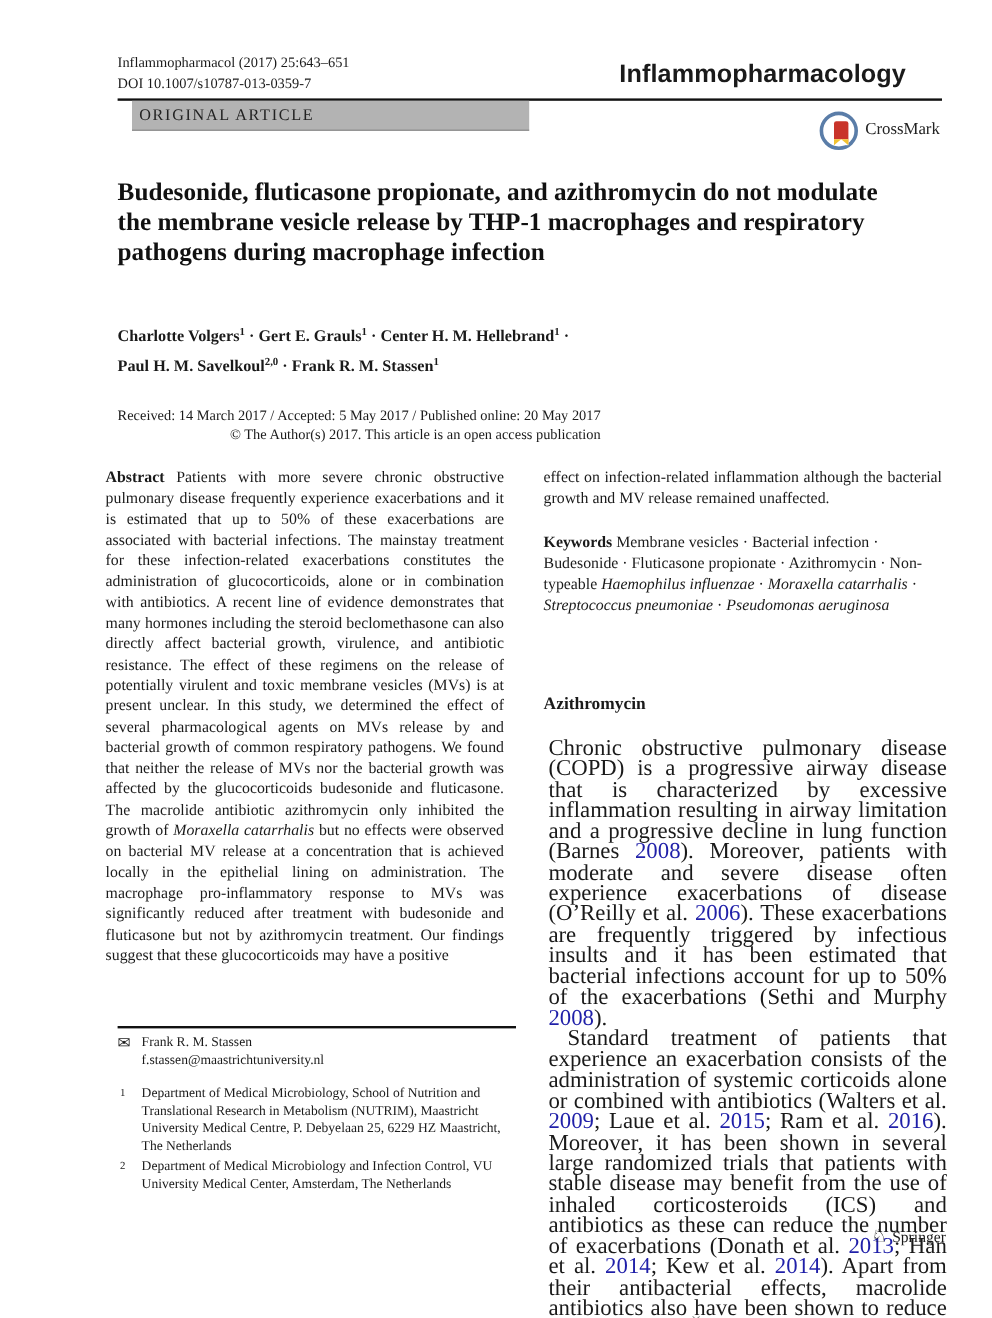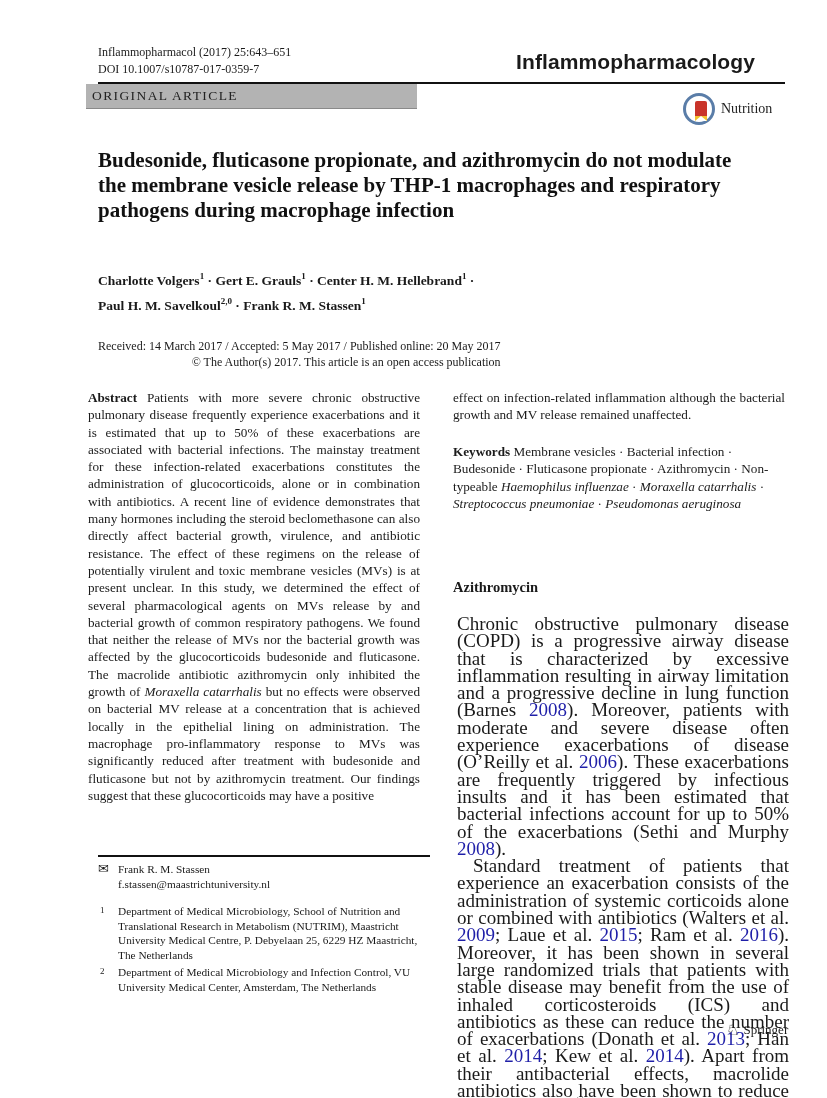"DOI 10.1007/s10787-017-0359-7" div { text: 10.1007/s10787-017-0359-7 -> 10.1007/s10787-013-0359-7 }
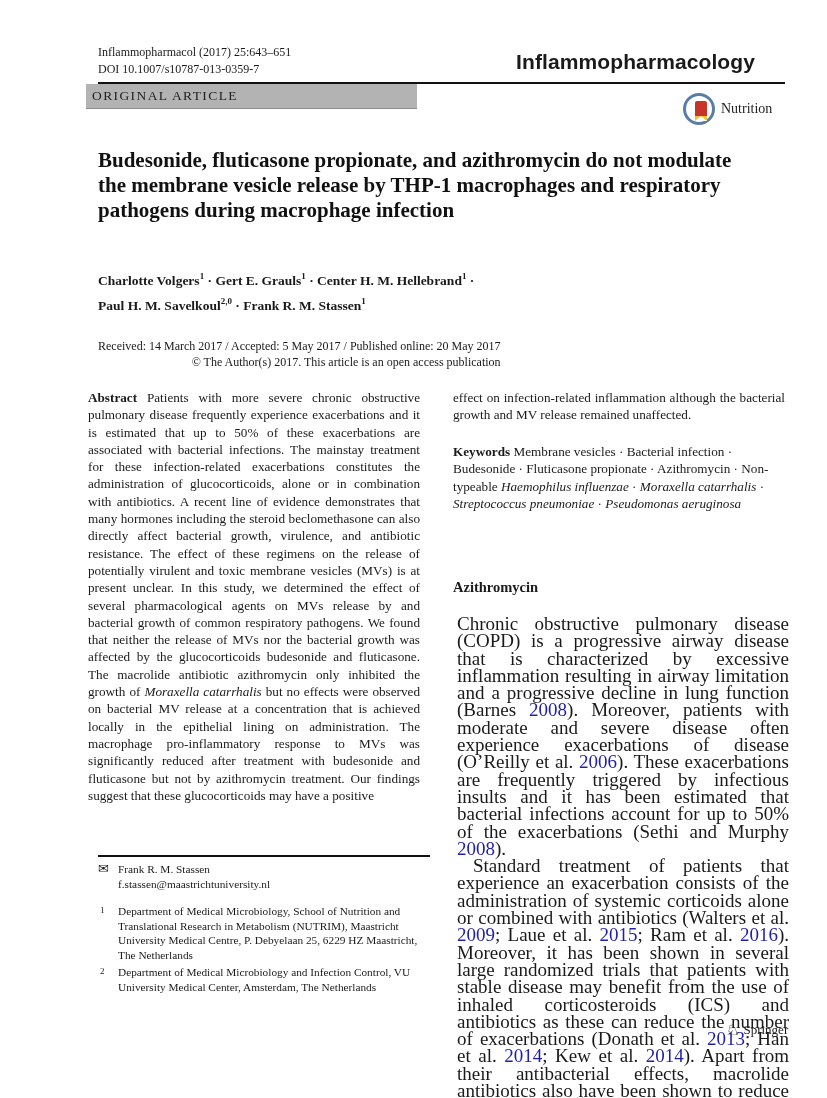"ORIGINAL ARTICLE" .orig-band { left: 58px -> 82px }
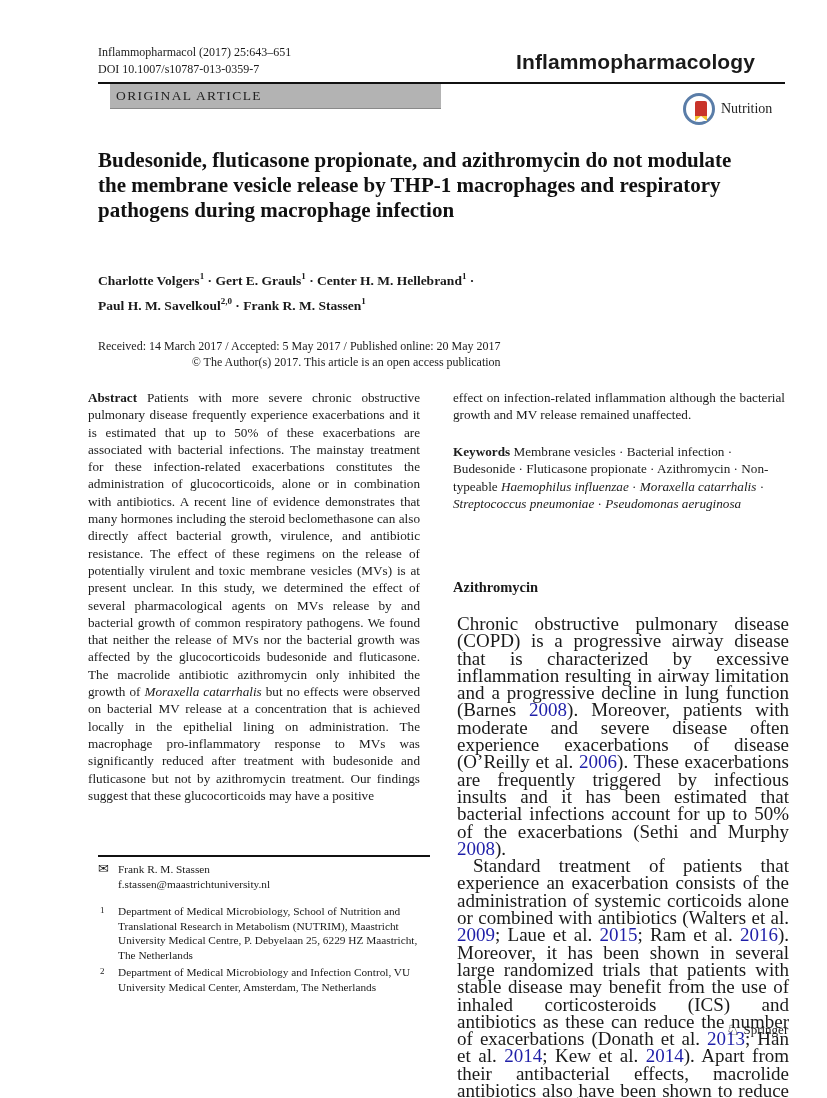"Nutrition" span.cm-text { text: Nutrition -> CrossMark }
